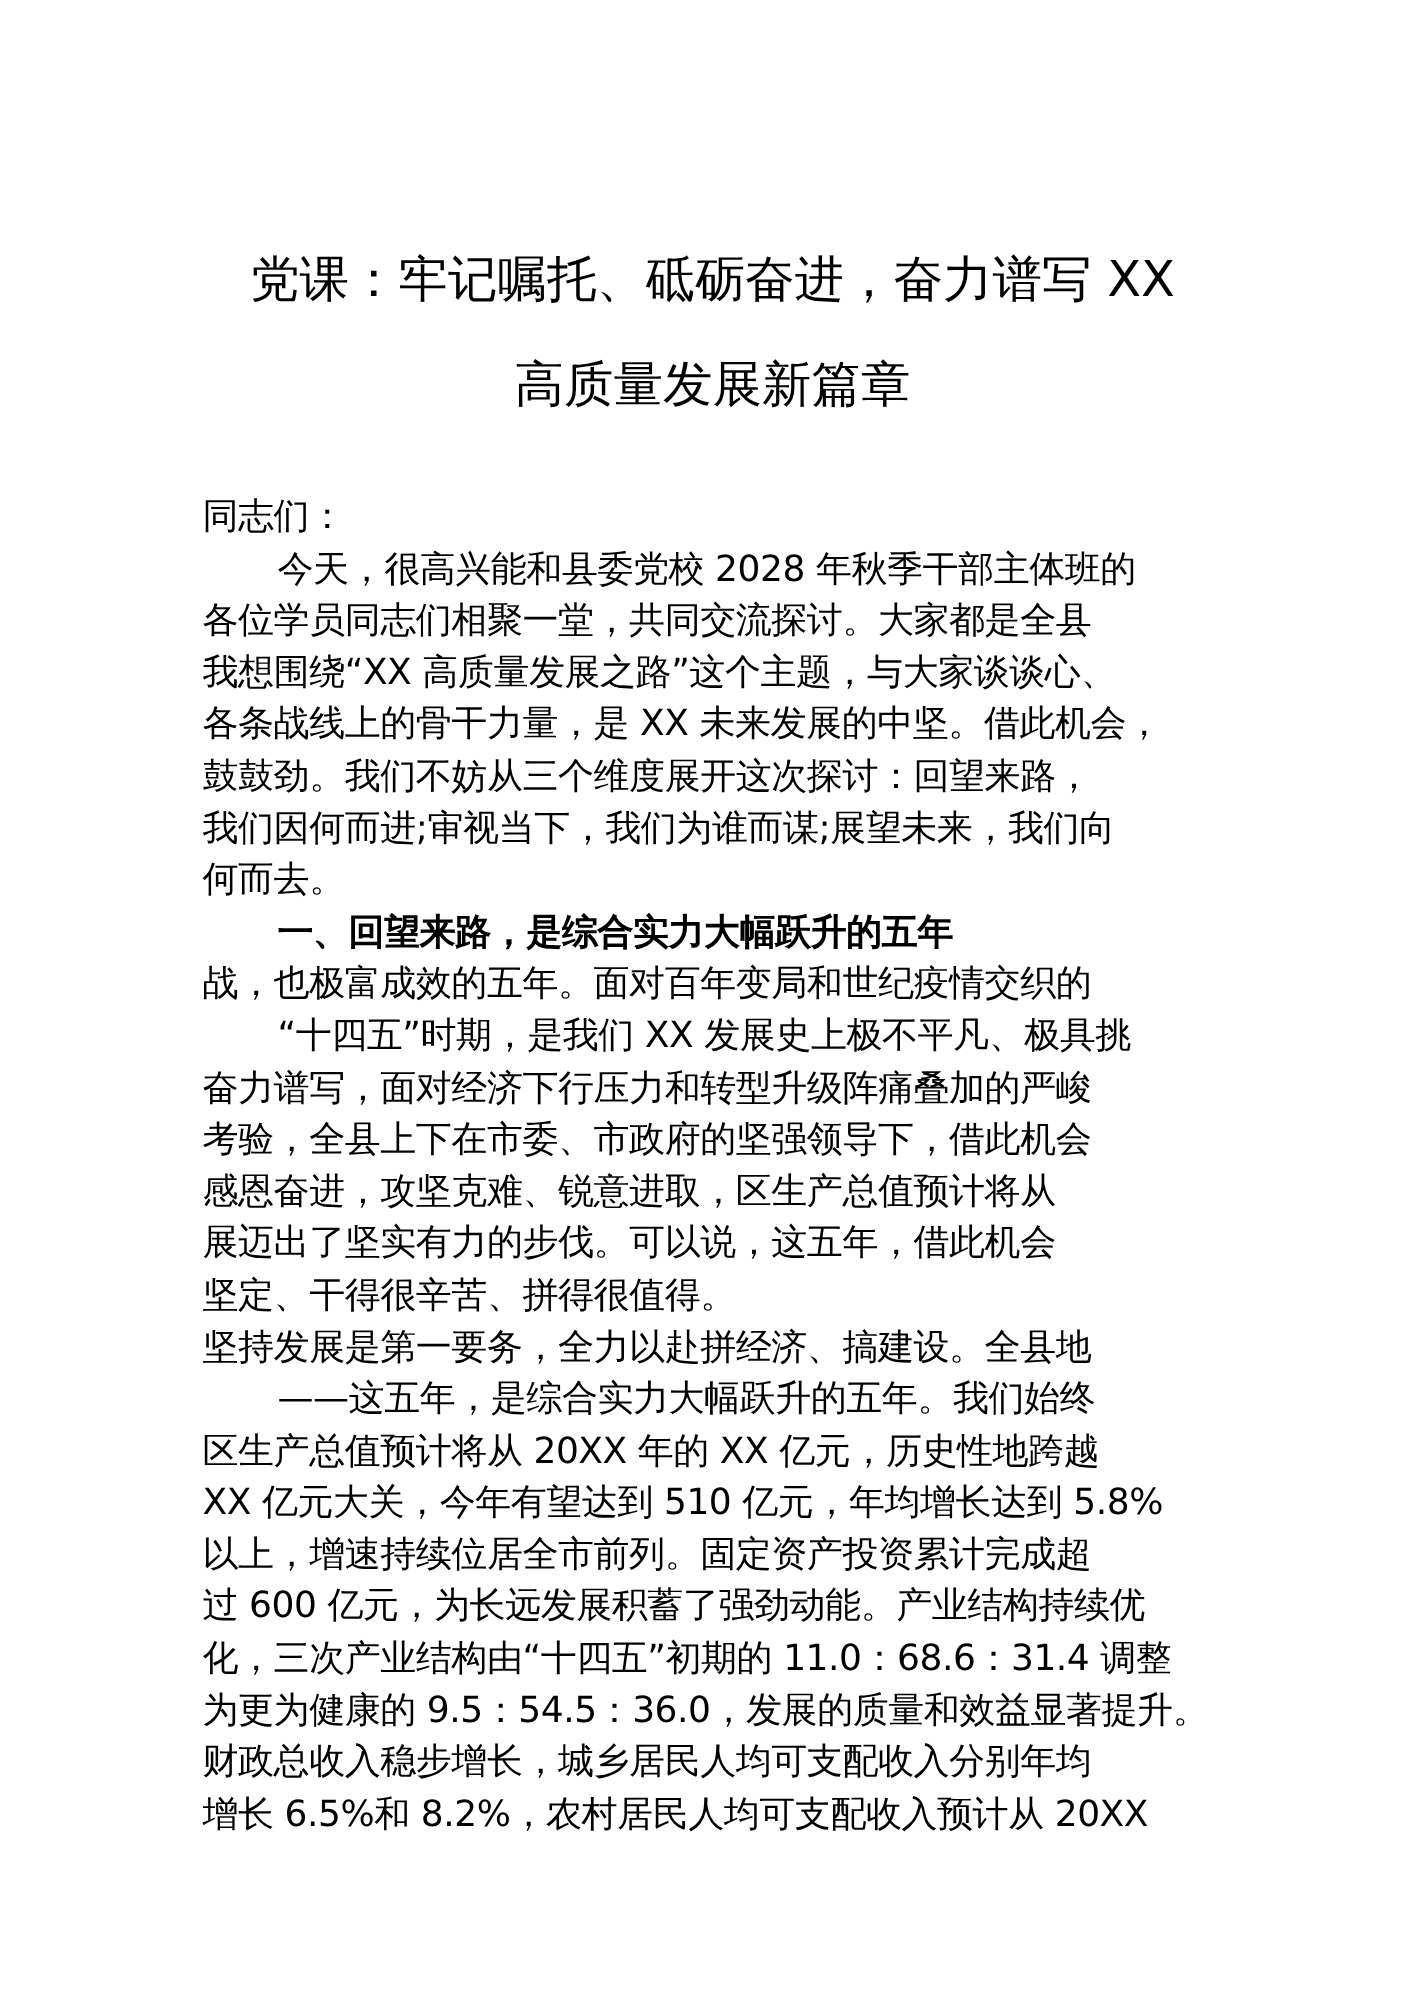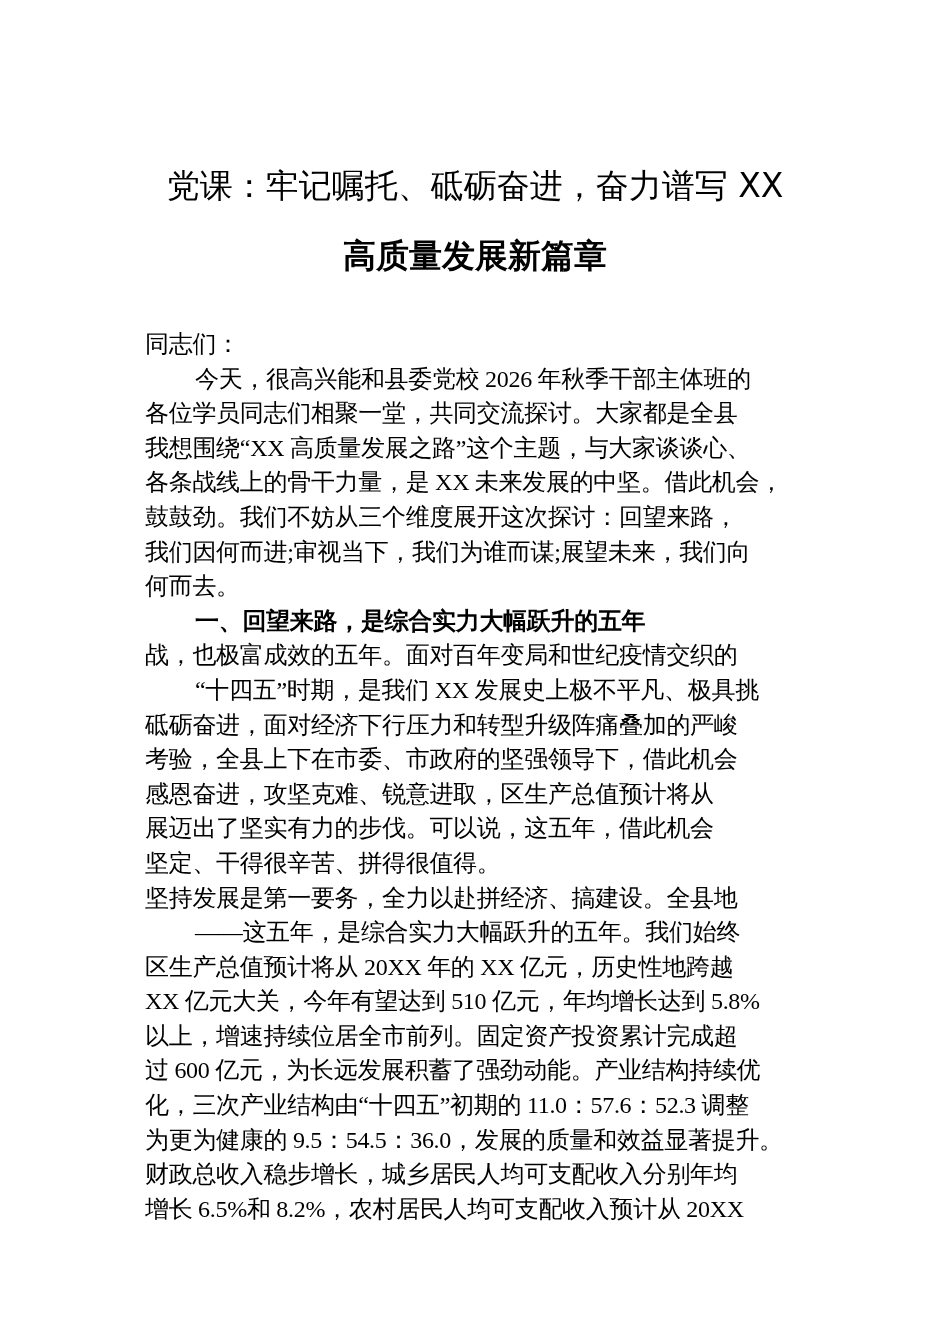"高质量发展新篇章" .title.l2 { font-weight: bold -> none }
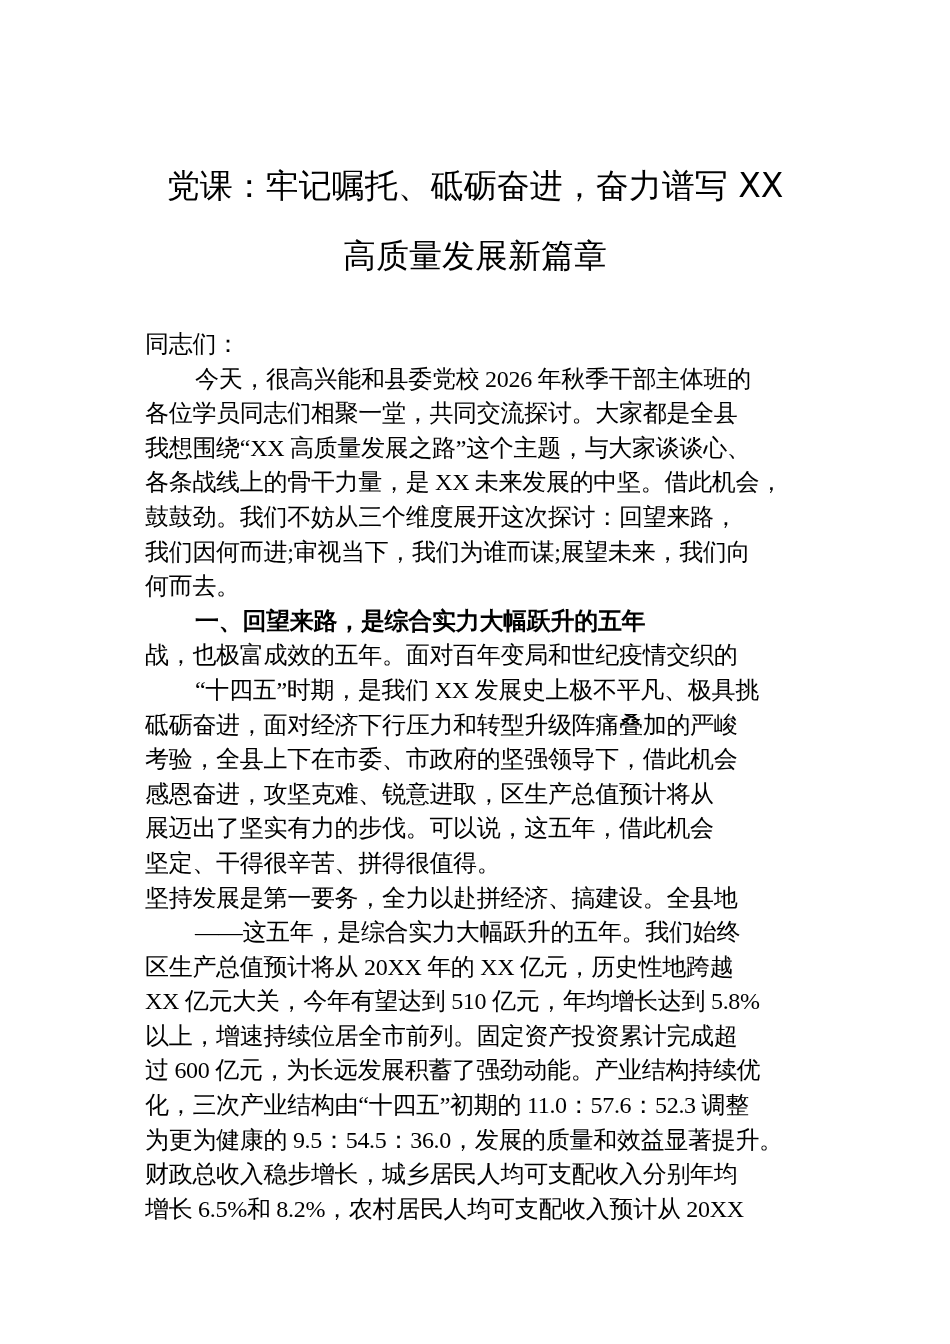"同志们：" .body { font-family: Liberation Serif, serif -> none; left: 145px -> 135px }
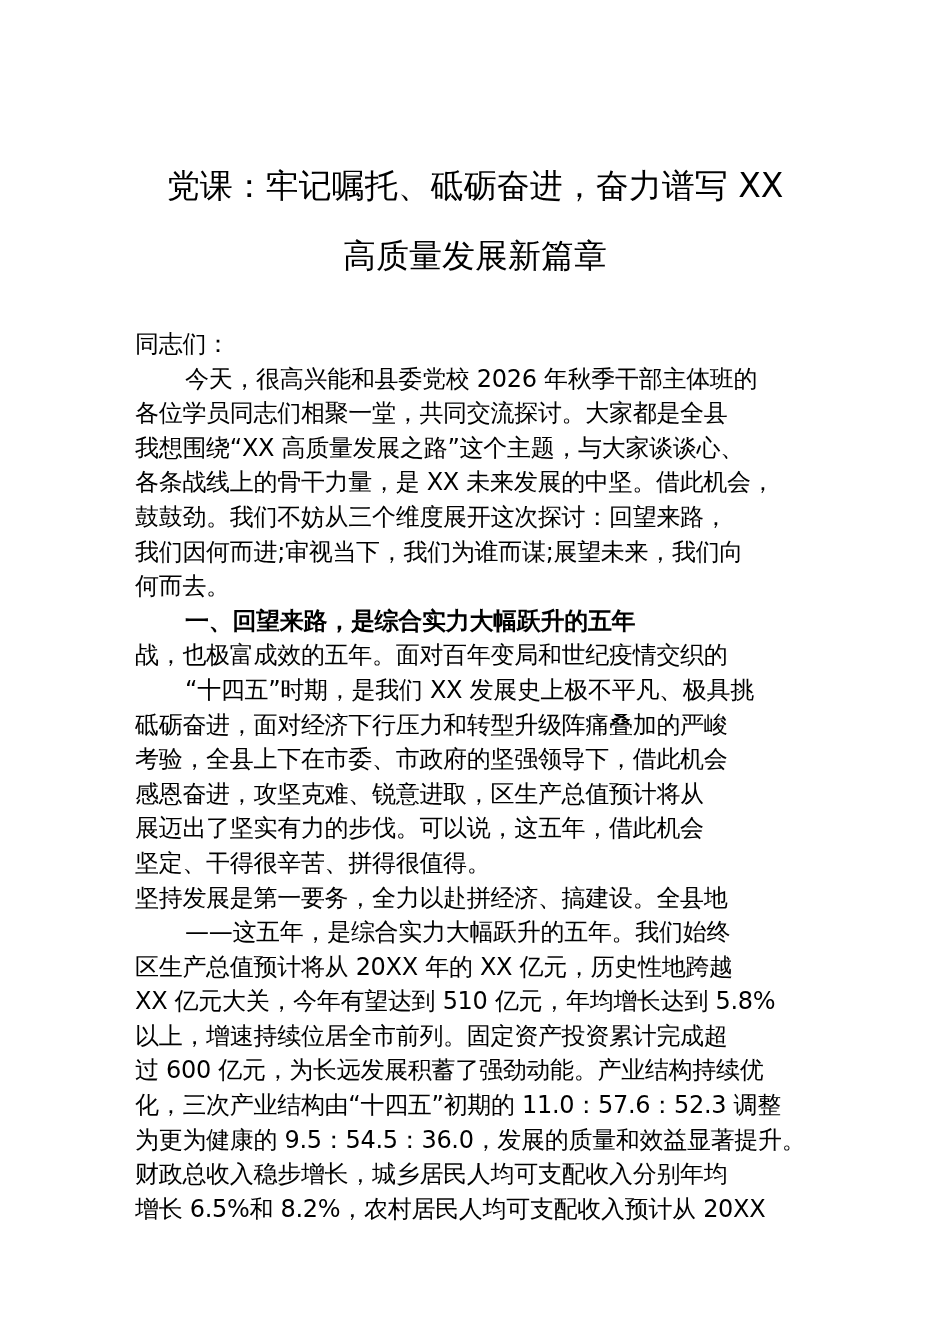"今天，很高兴能和县委党校 2026 年秋季干部主体班的" span.line { text: 2026 -> 2028 }
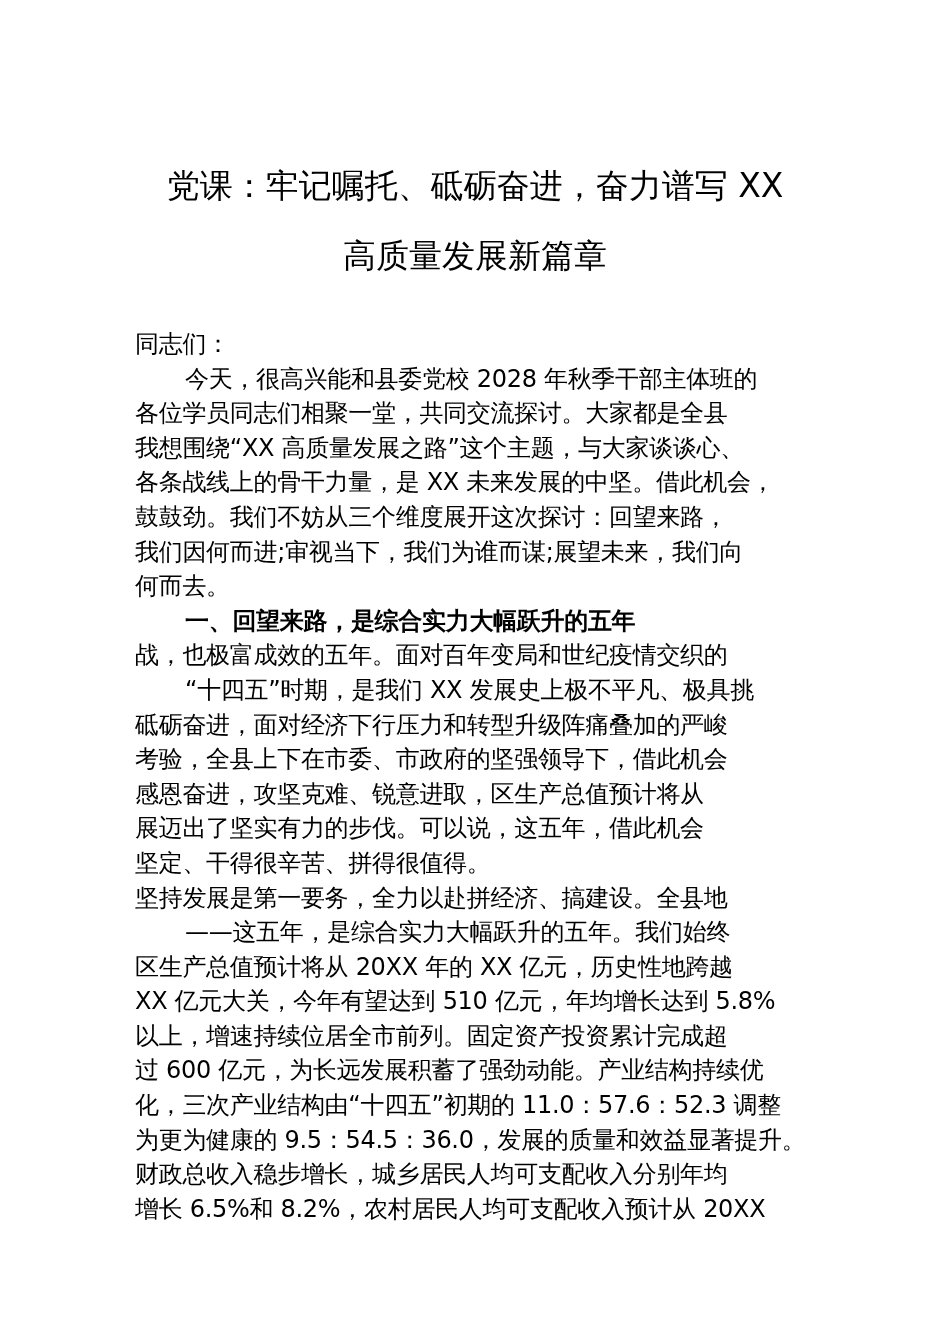"砥砺奋进，面对经济下行压力和转型升级阵痛叠加的严峻" span.line { text: 砥砺奋进 -> 奋力谱写 }
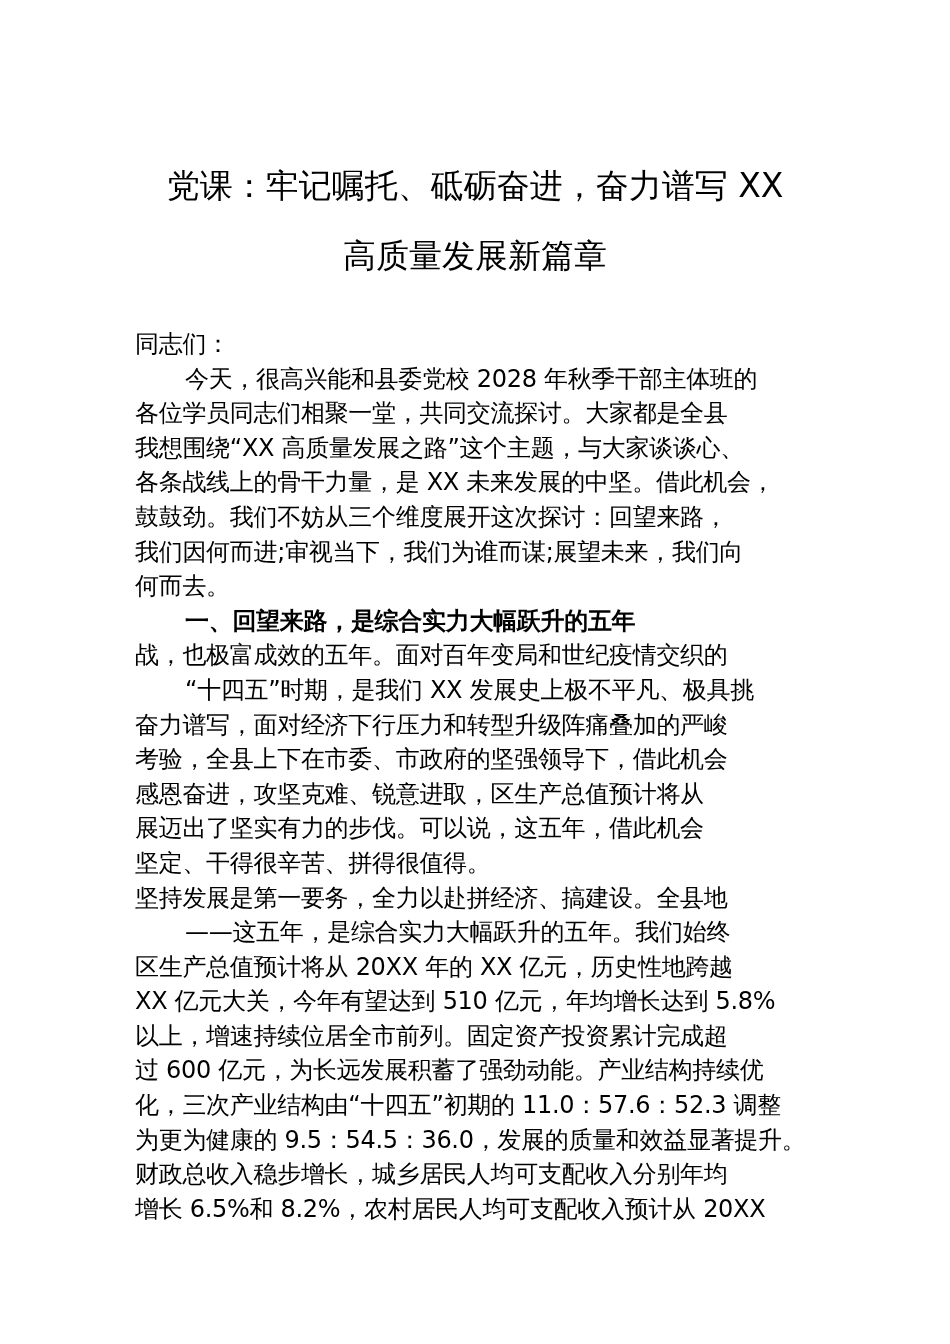"化，三次产业结构由“十四五”初期的 11.0：57.6：52.3 调整" span.line { text: 57.6：52.3 -> 68.6：31.4 }
